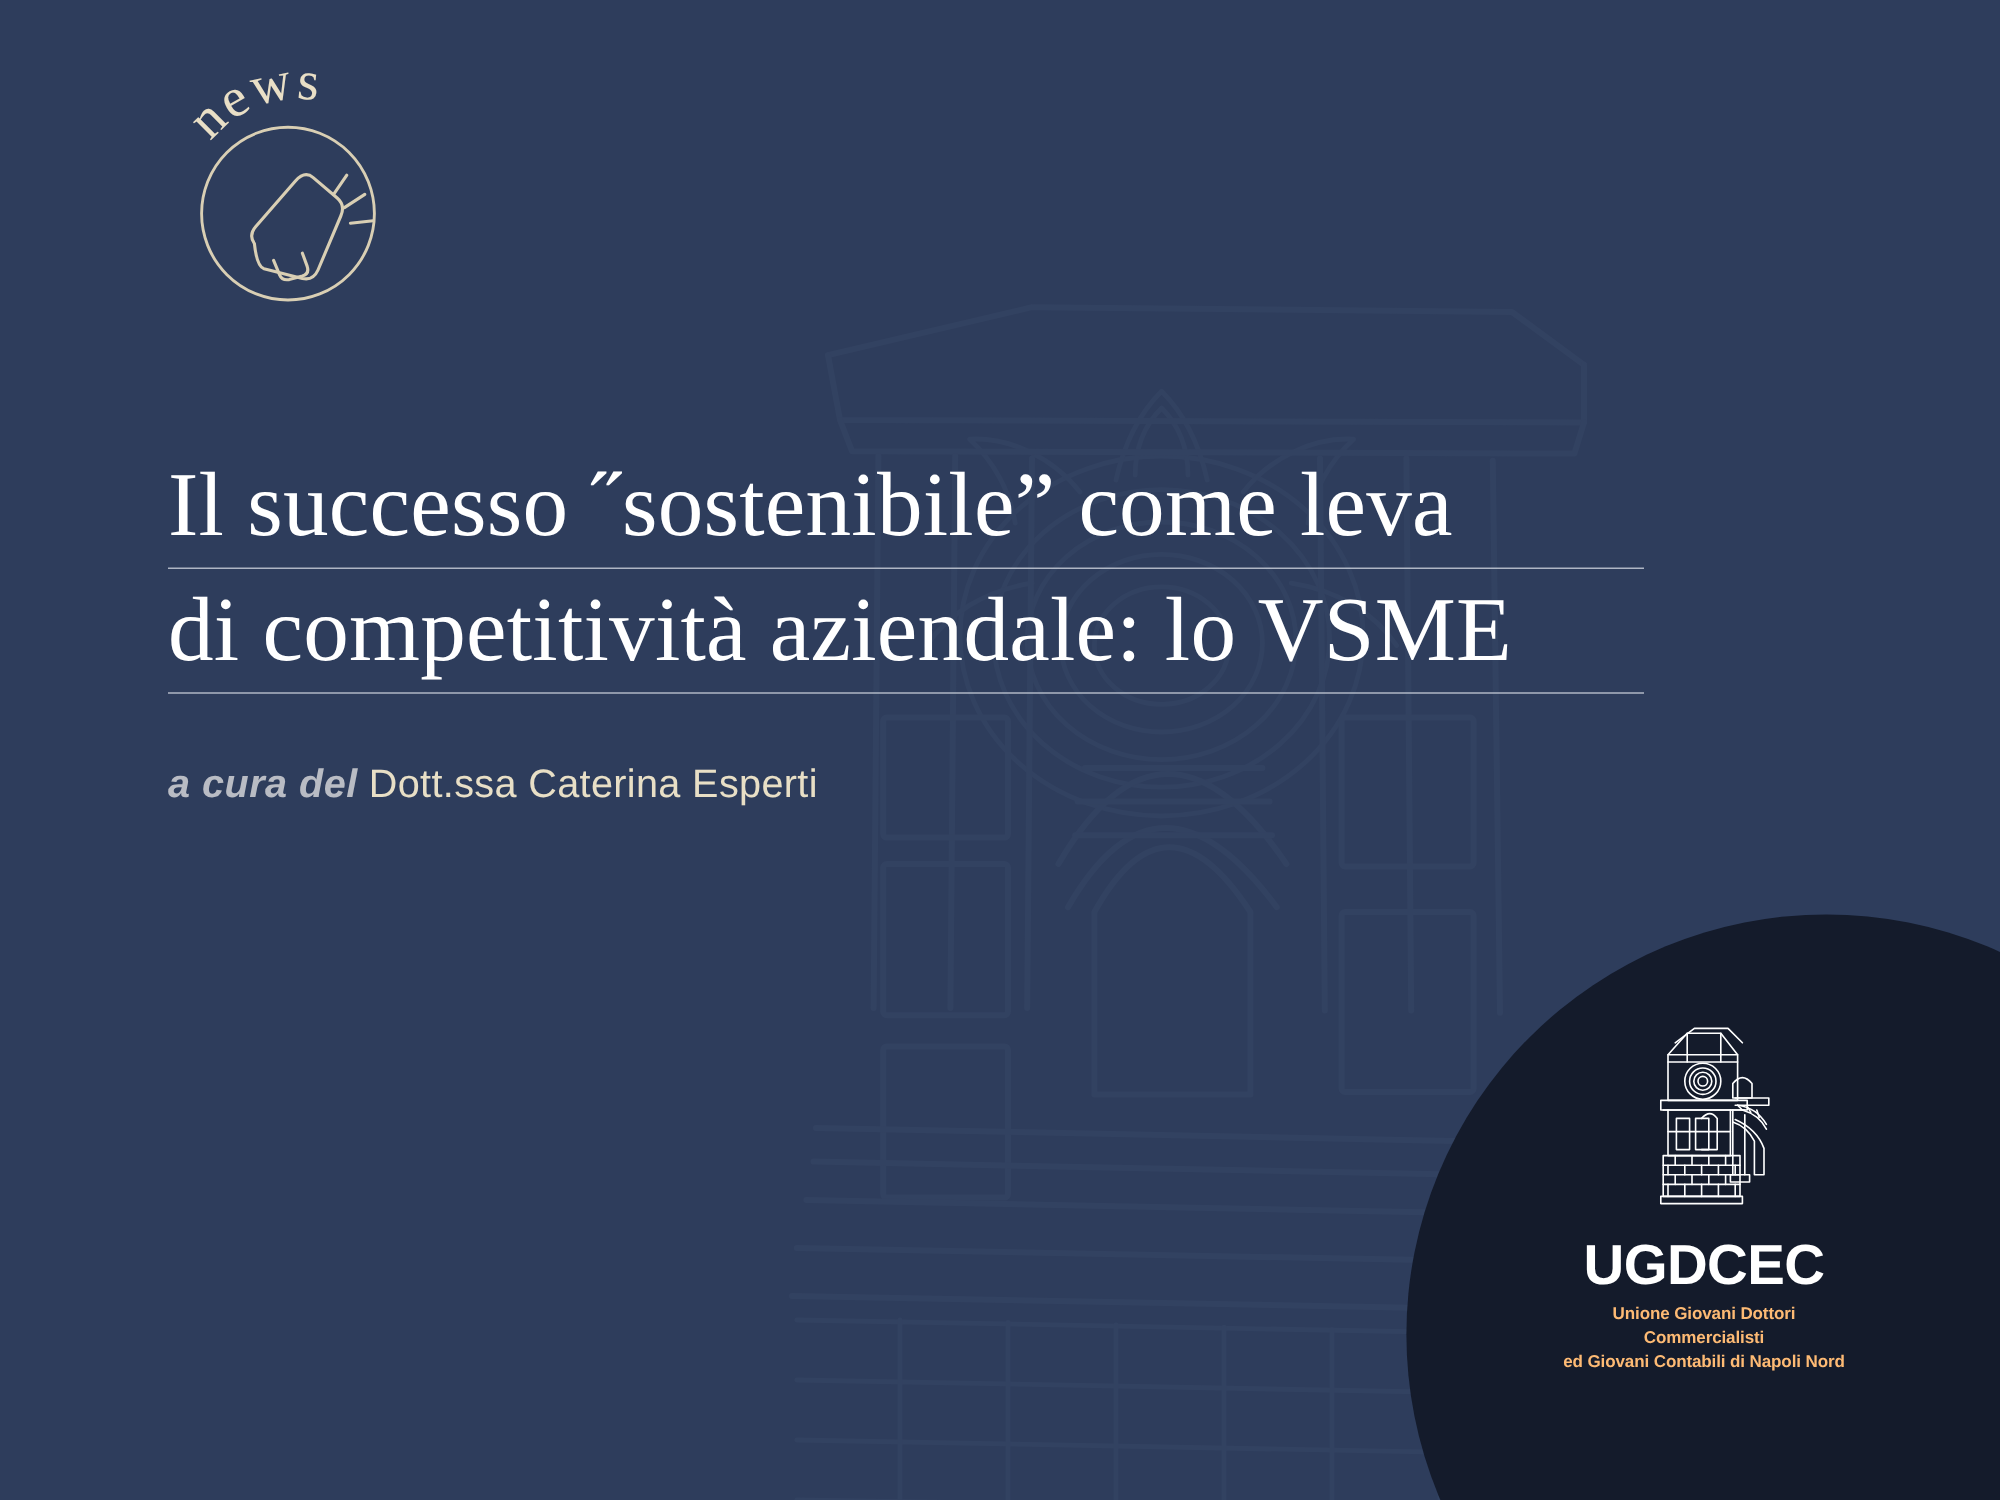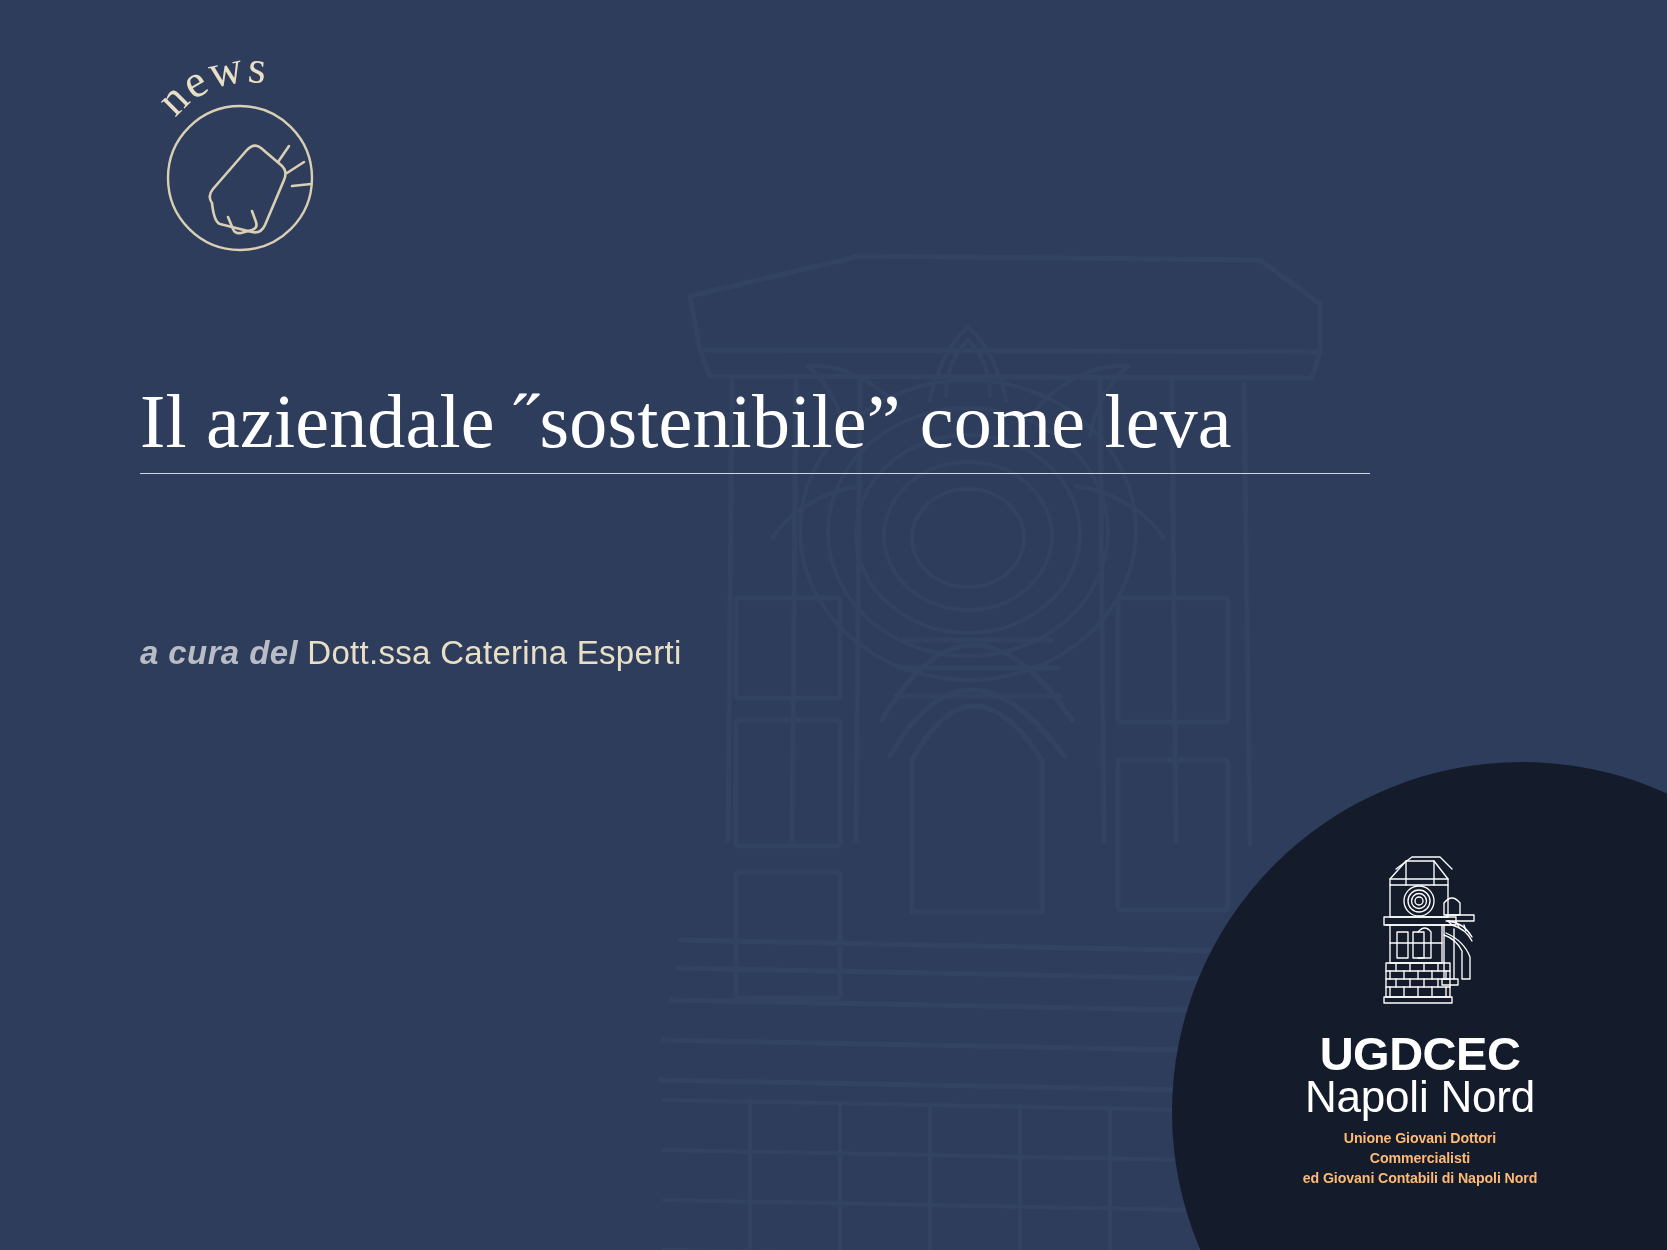"Il aziendale ˝sostenibile” come leva" div.line { text: aziendale -> successo }
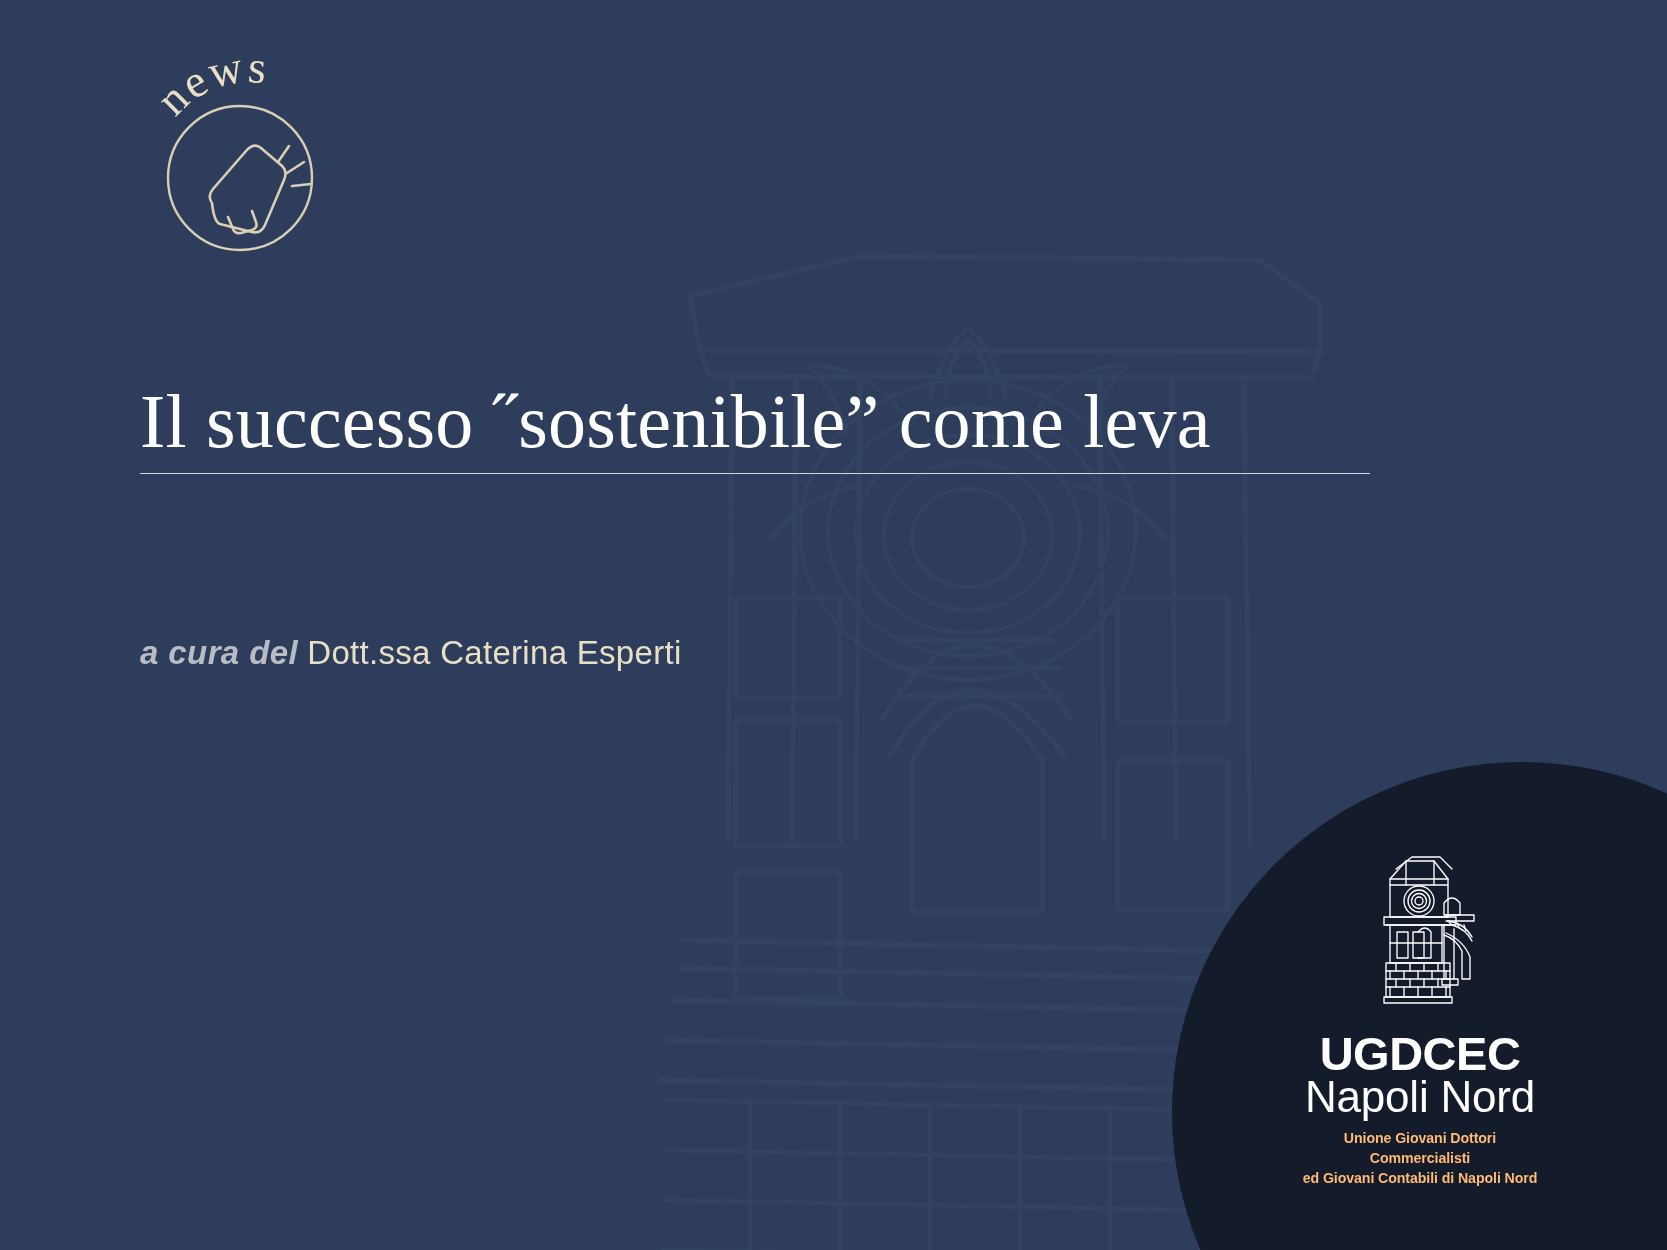"di competitività aziendale: lo VSME" div.line { html: none -> <div>di competitività aziendale: lo VSME</div> }
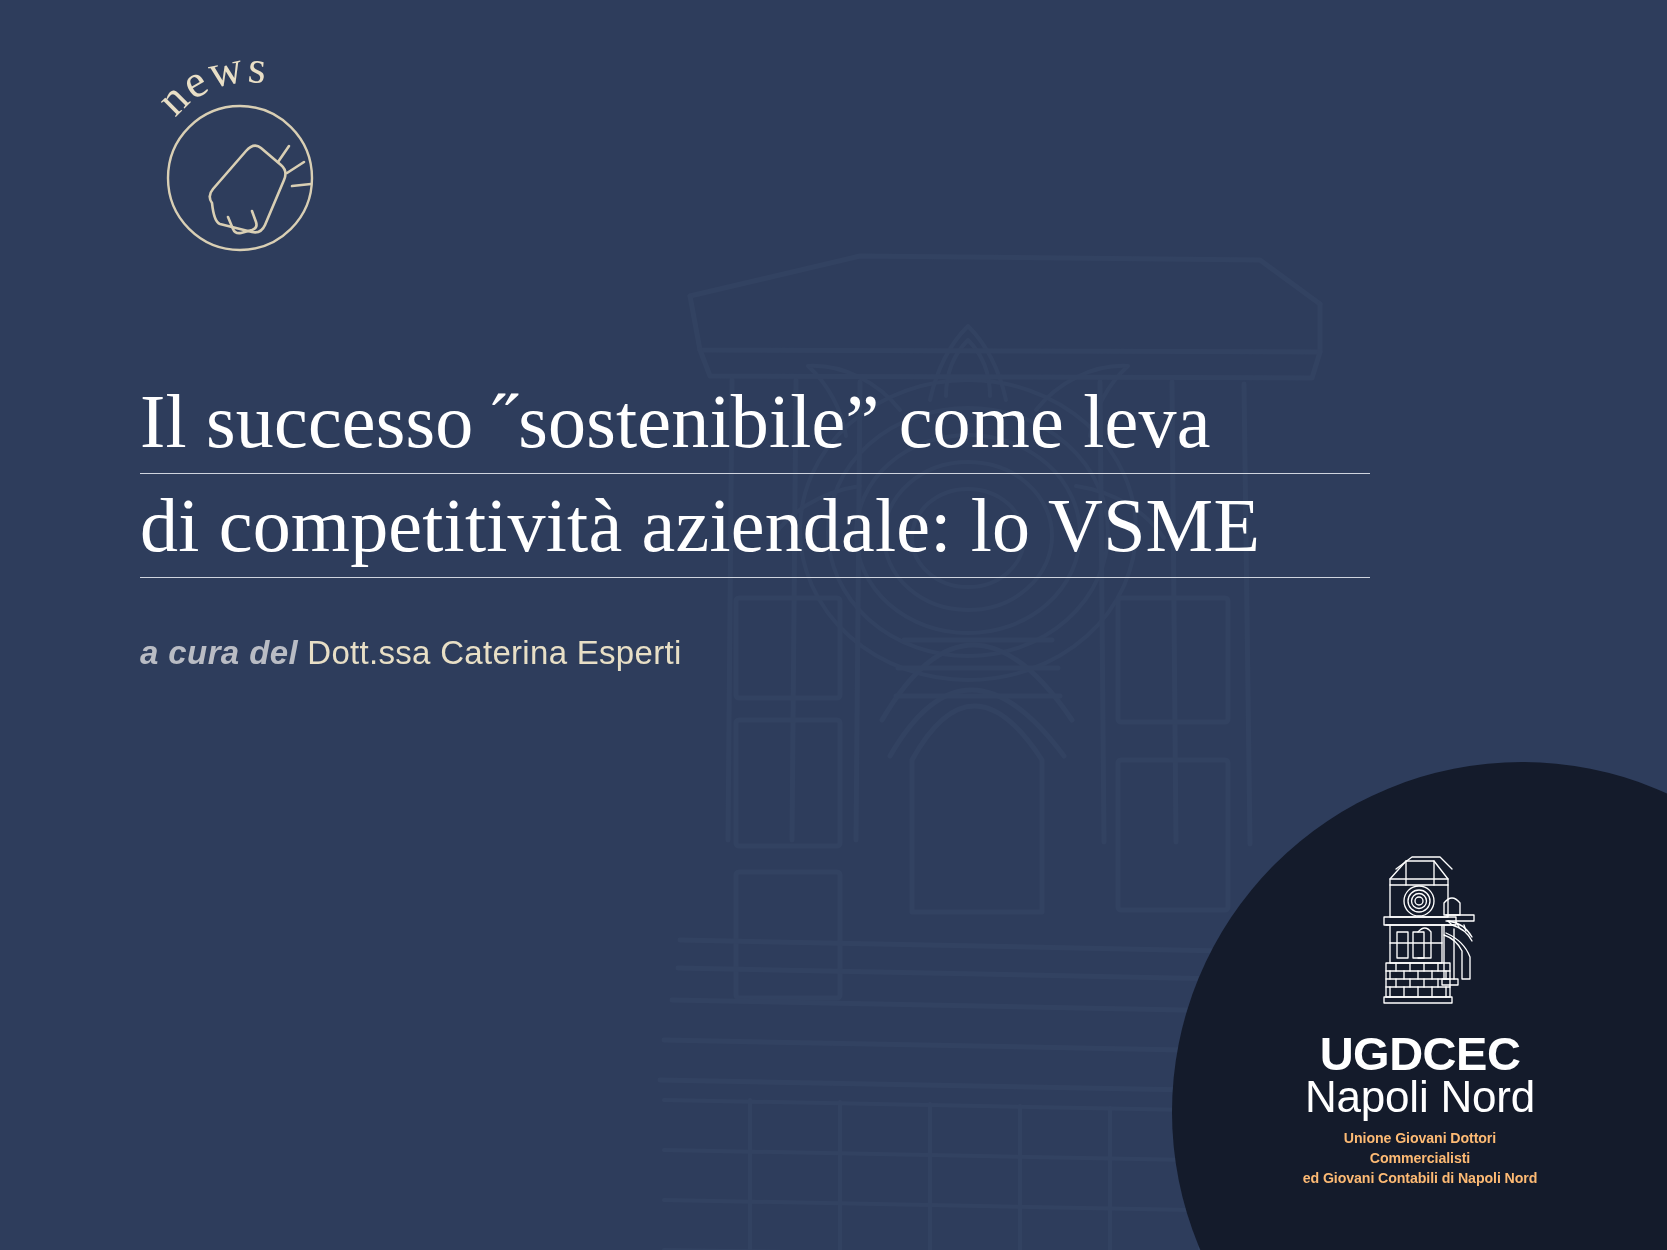"Napoli Nord" div.logo-sub { html: <div>Napoli Nord</div> -> none }
